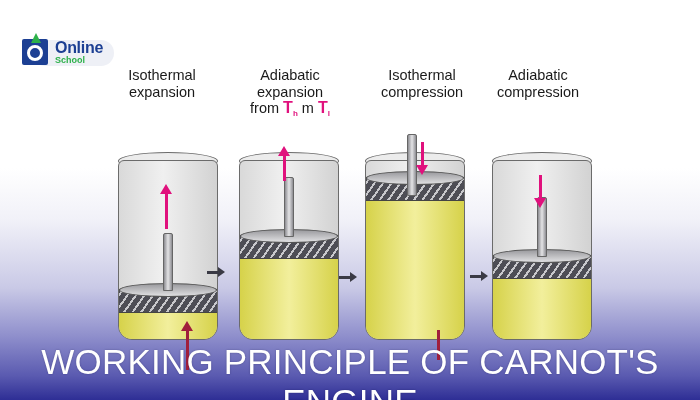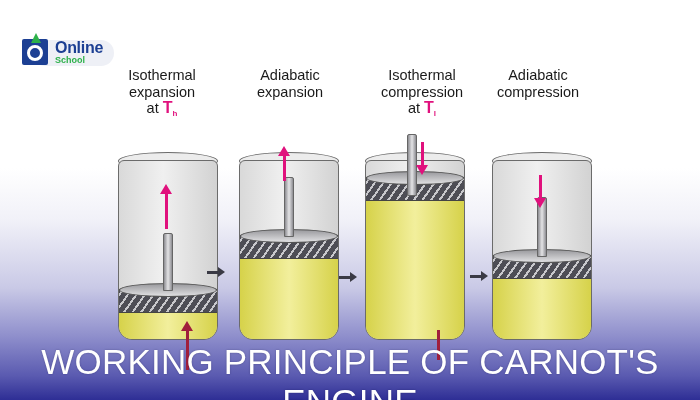"at Th" div { html: <div><span>at </span><span>T</span><span>h</span></div> -> none }
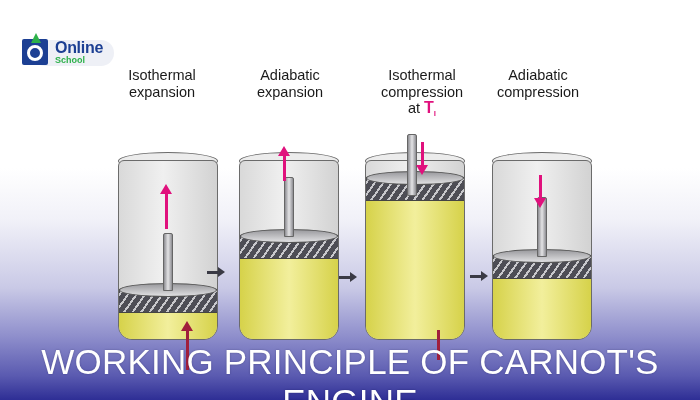"from Th m Tl" div { html: none -> <div><span>from </span><span>T</span><span>h</span><span> m </span><span>T</span><span>l</span></div> }
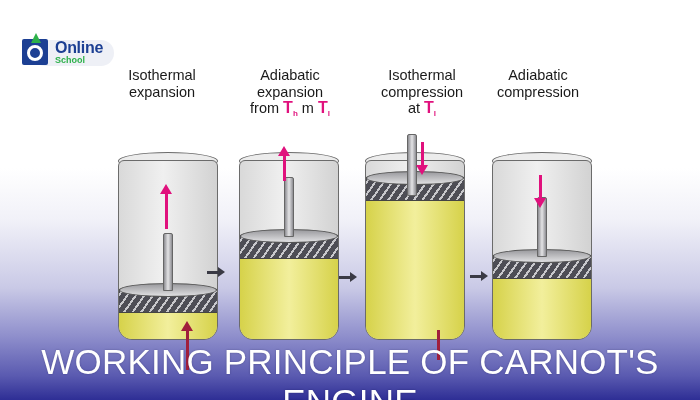"at Tl" div { html: <div><span>at </span><span>T</span><span>l</span></div> -> none }
